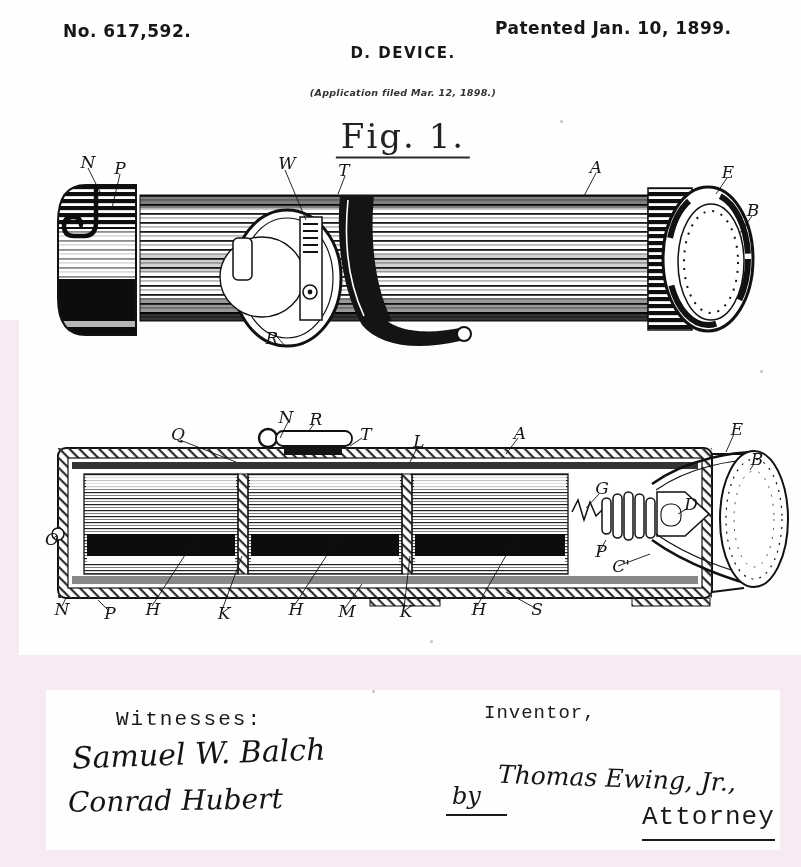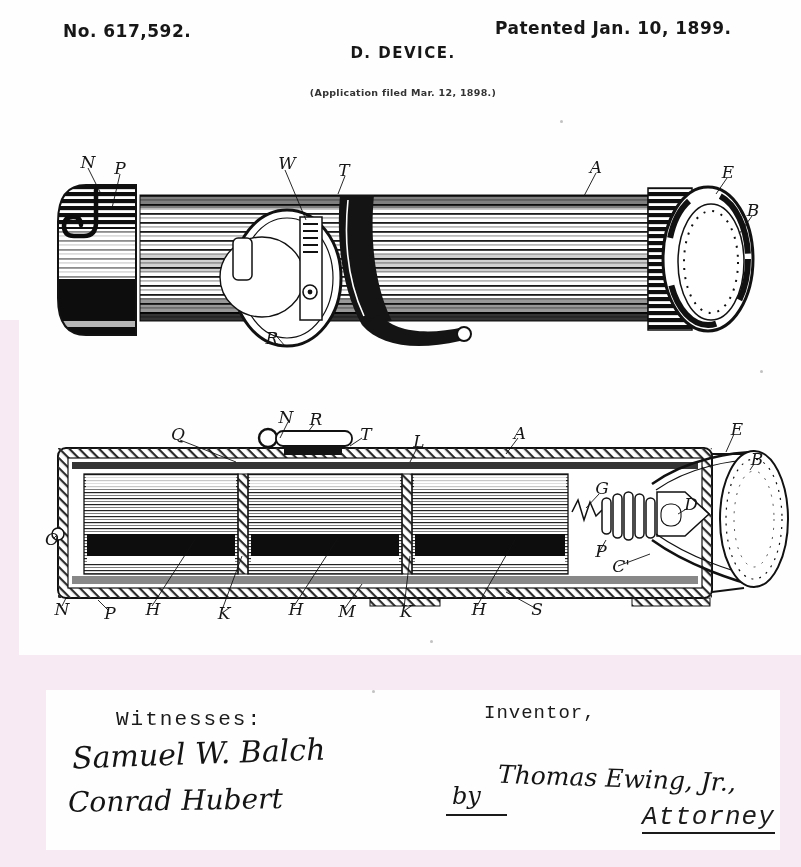"(Application filed Mar. 12, 1898.)" #application-line { font-style: none -> italic }
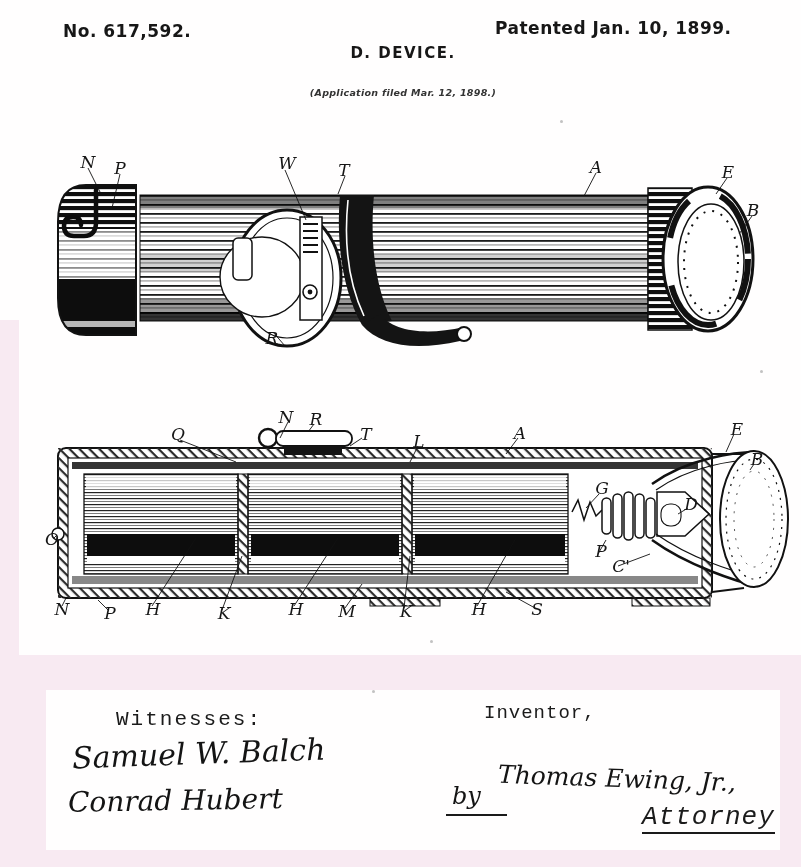"Fig. 1." div.fig-caption { html: none -> <div>Fig. 1.</div> }
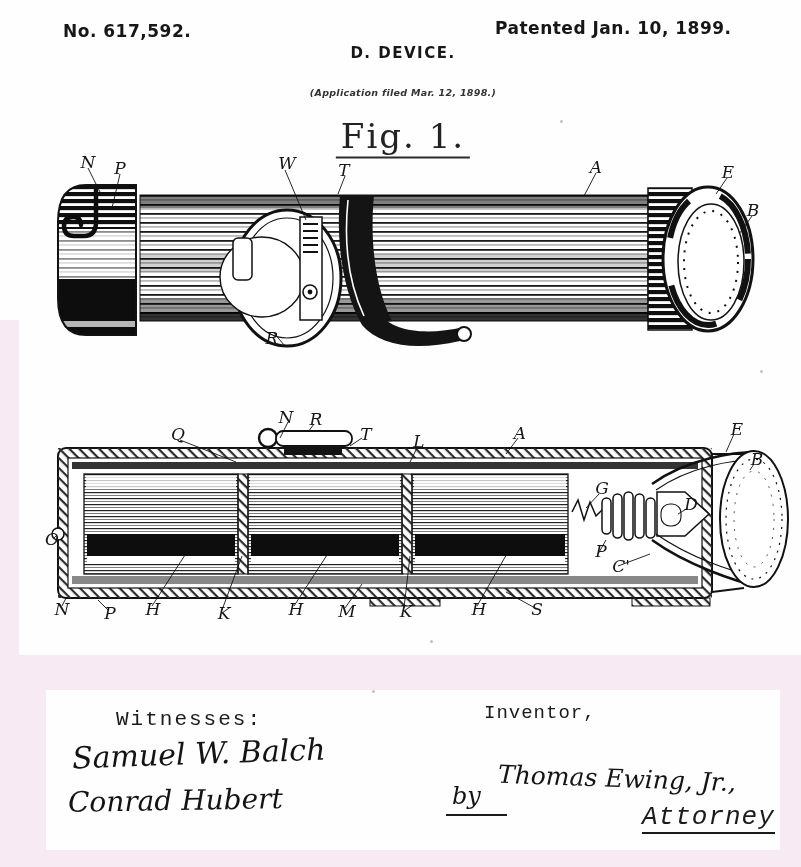"Attorney" #attorney-title { font-style: italic -> none; padding-bottom: 0 -> 7px }
